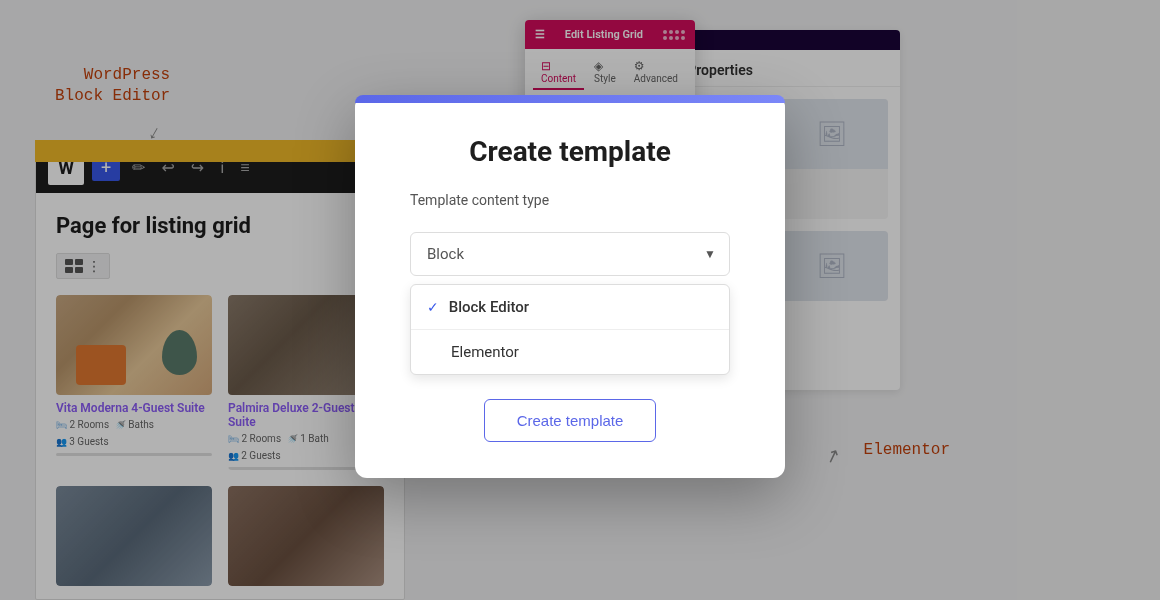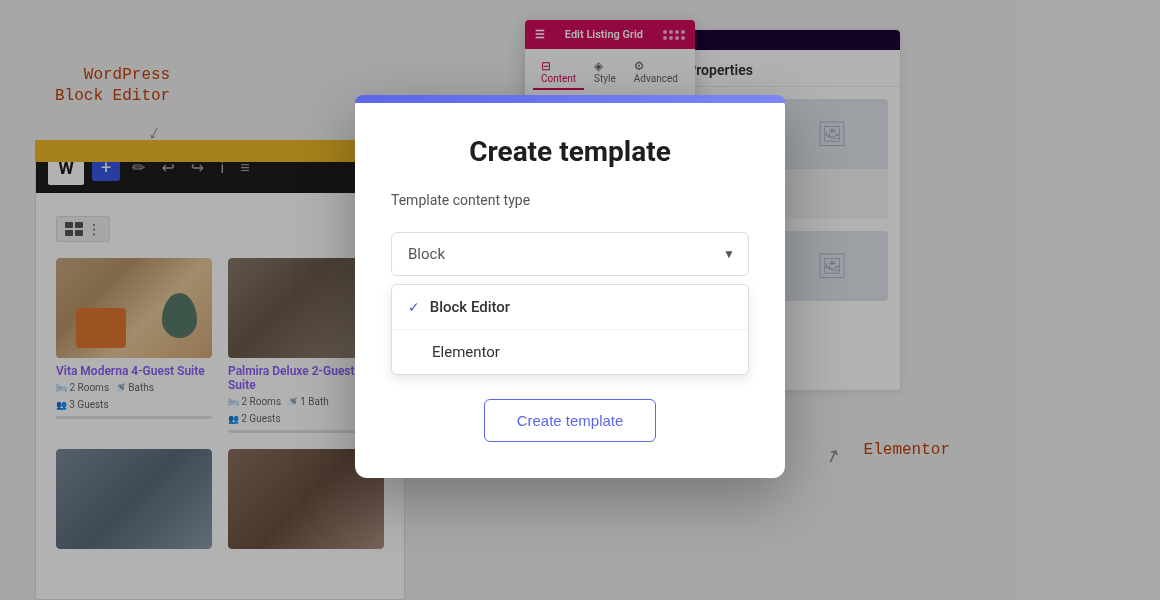"Create template" .modal-body { padding: 32px 36px 36px -> 32px 55px 36px }
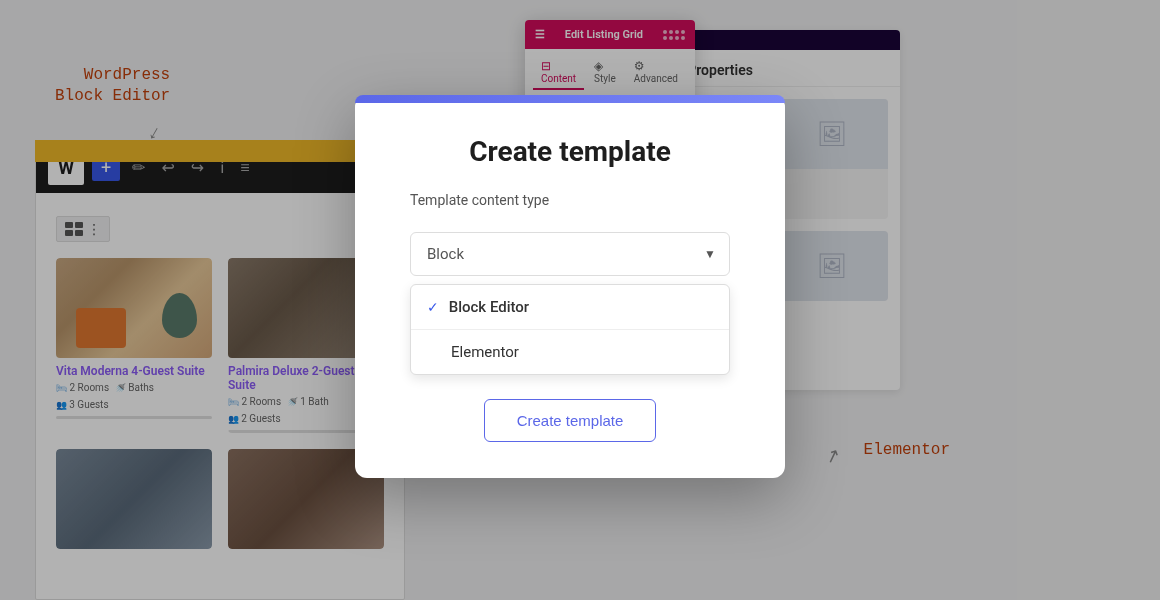"Page for listing grid" div.wp-page-title { html: none -> <div>Page for listing grid</div> }
